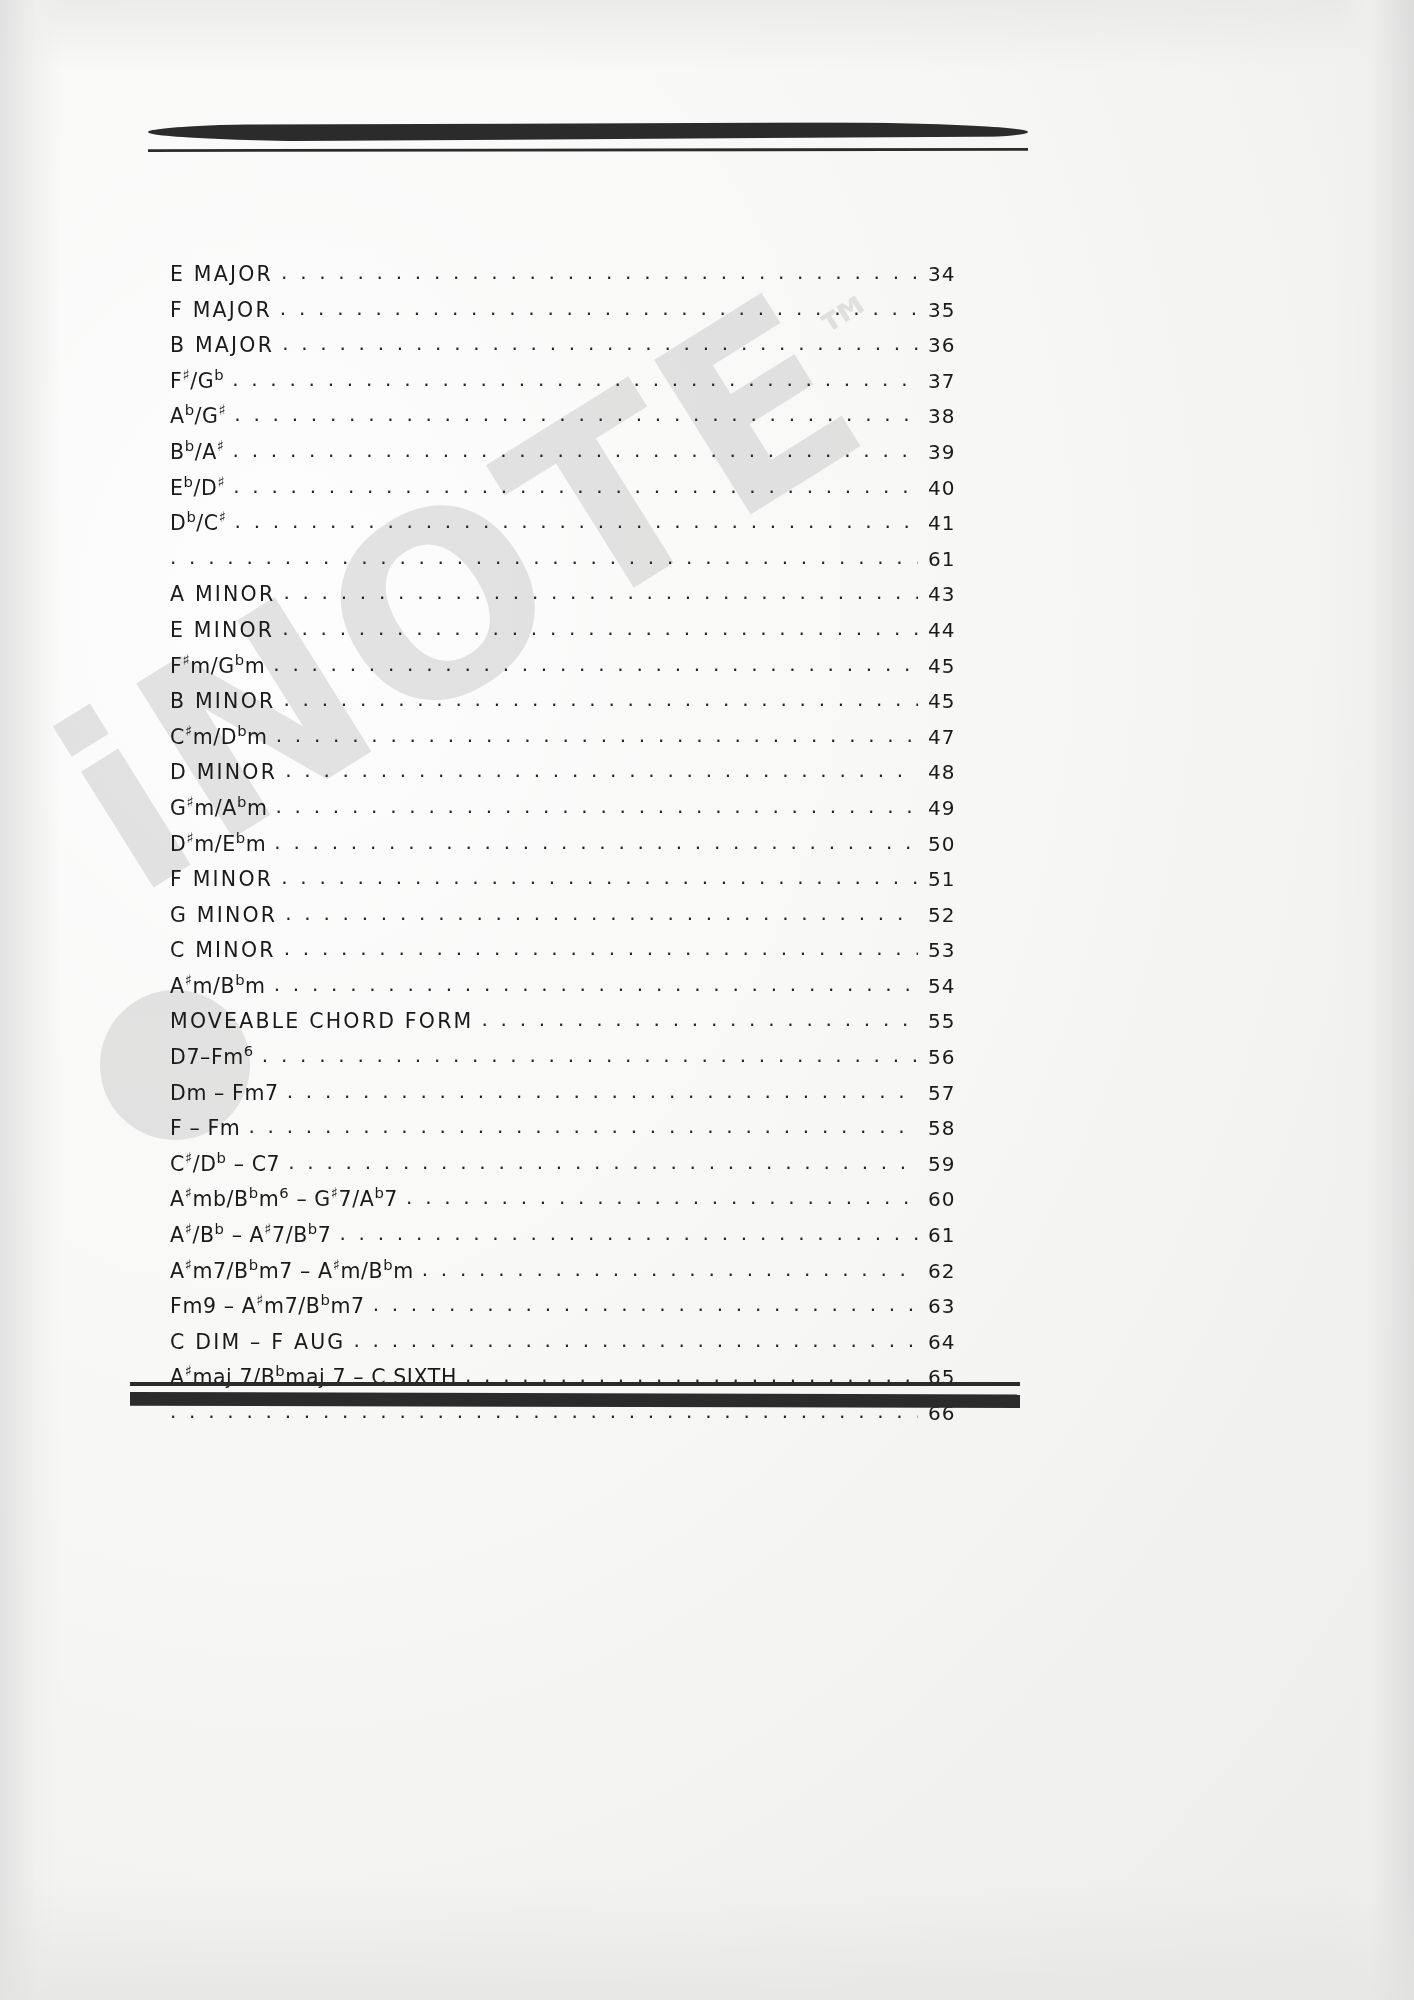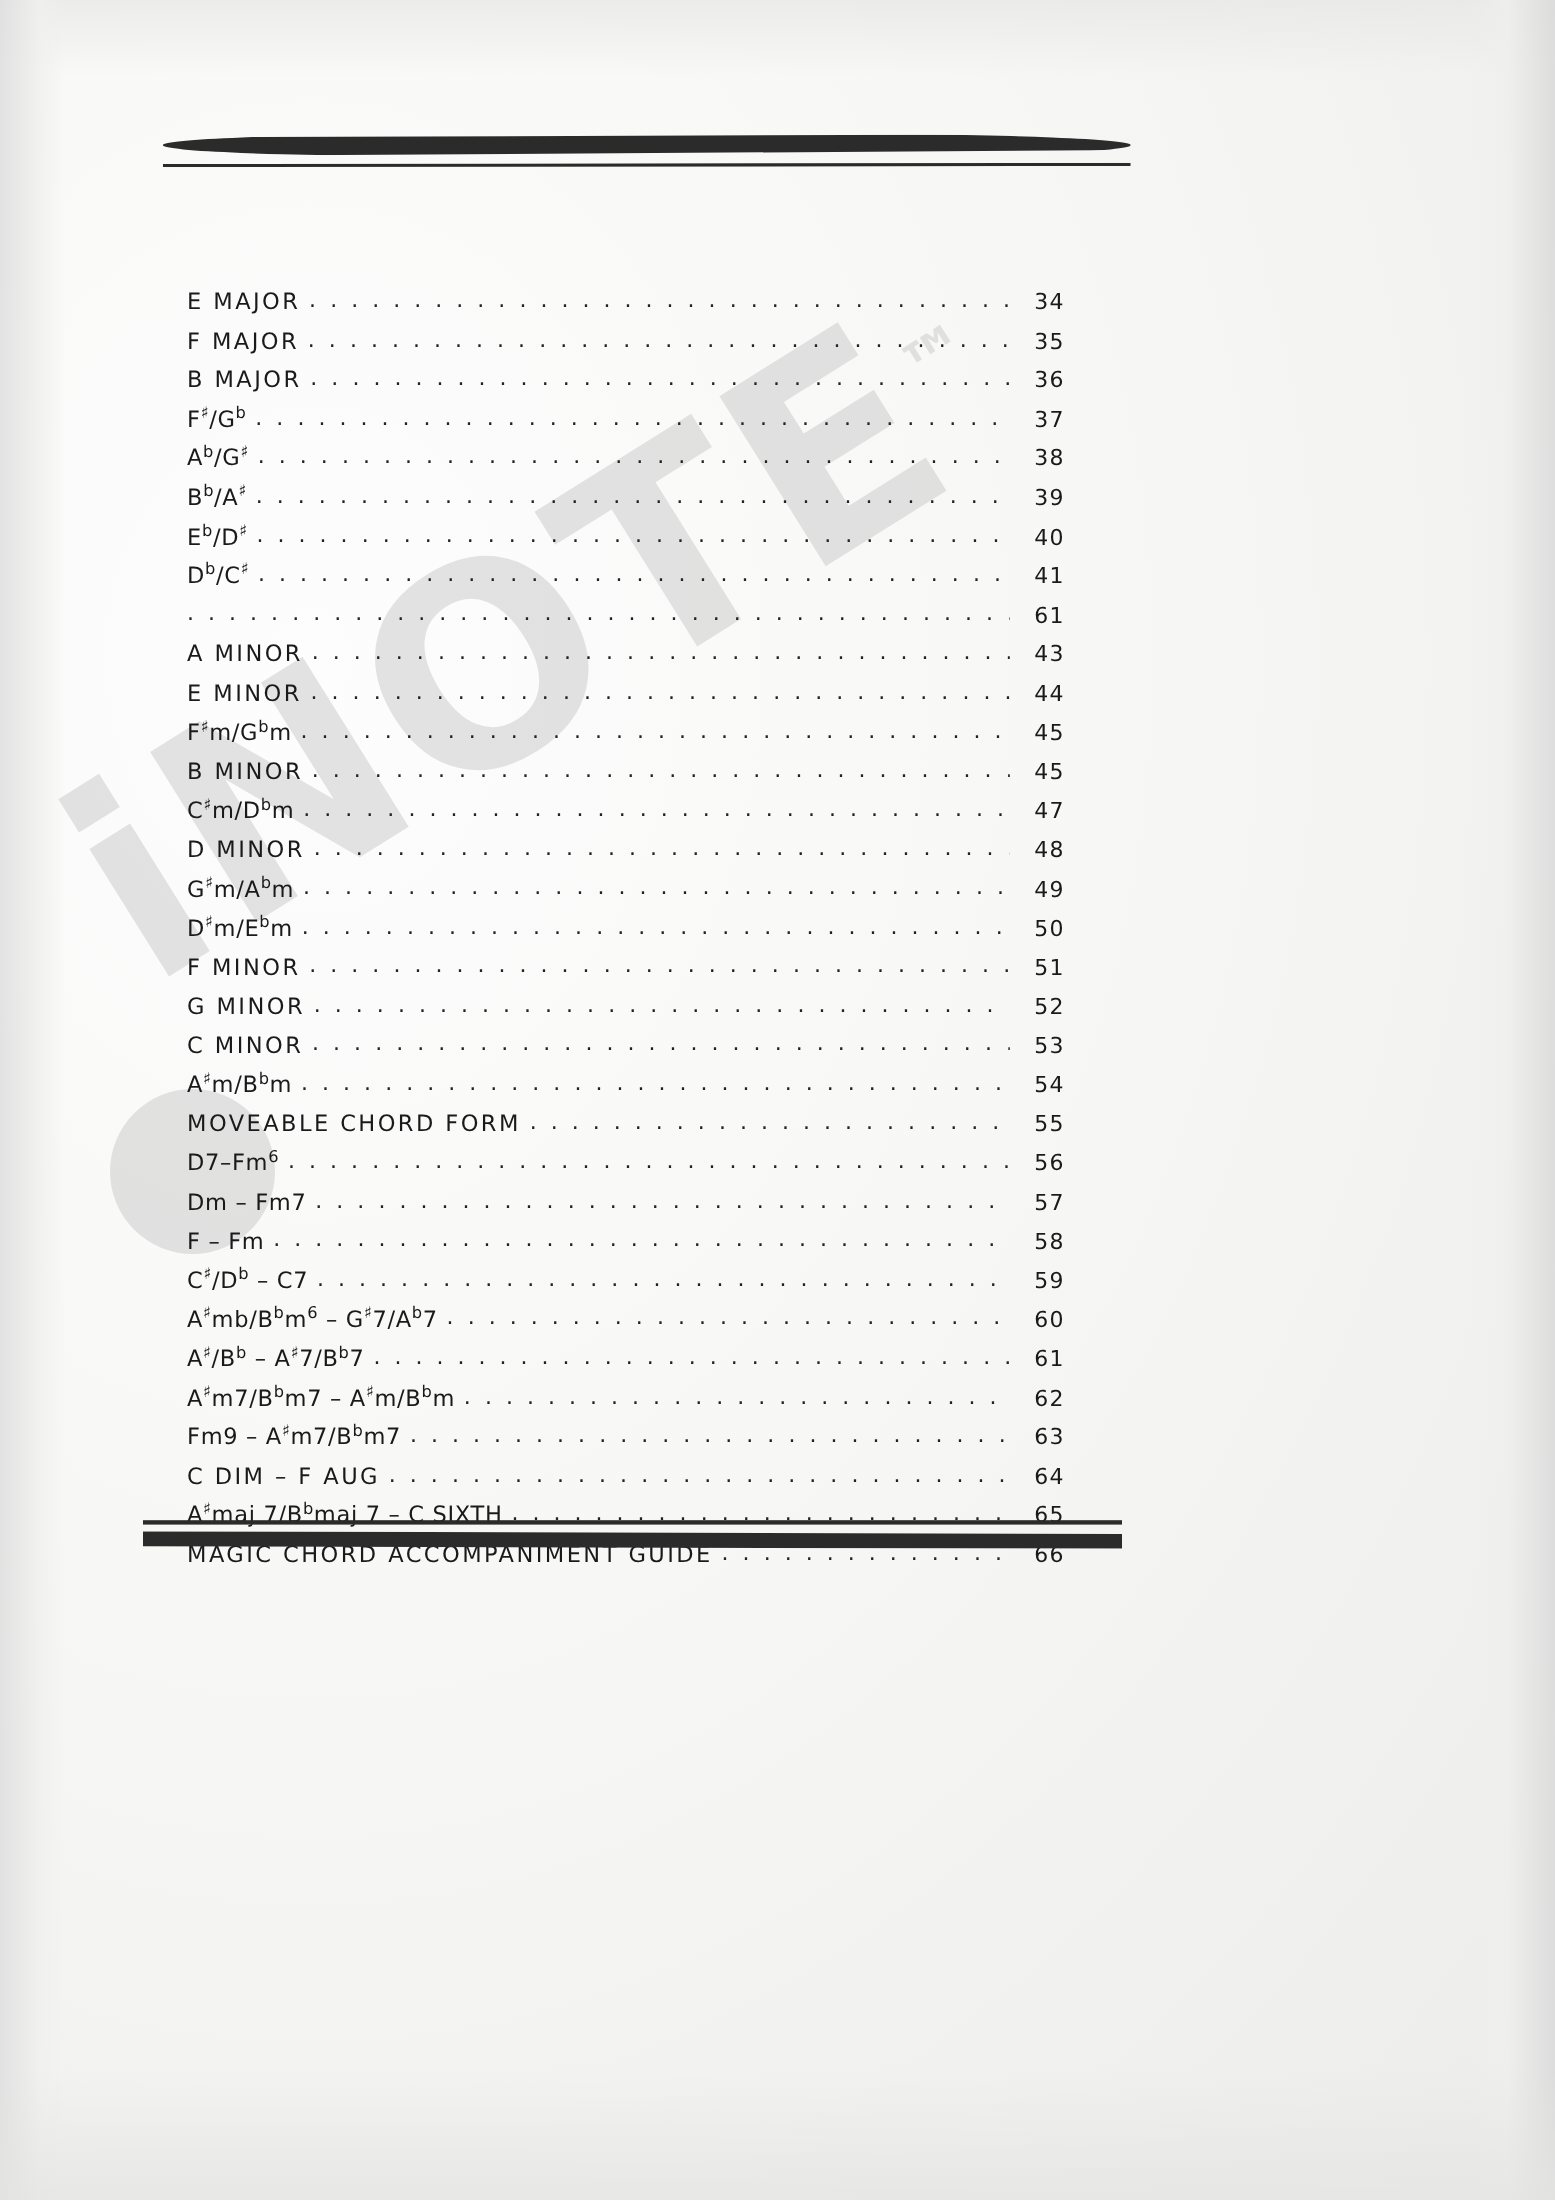"34" .toc-page { text-align: center -> left }
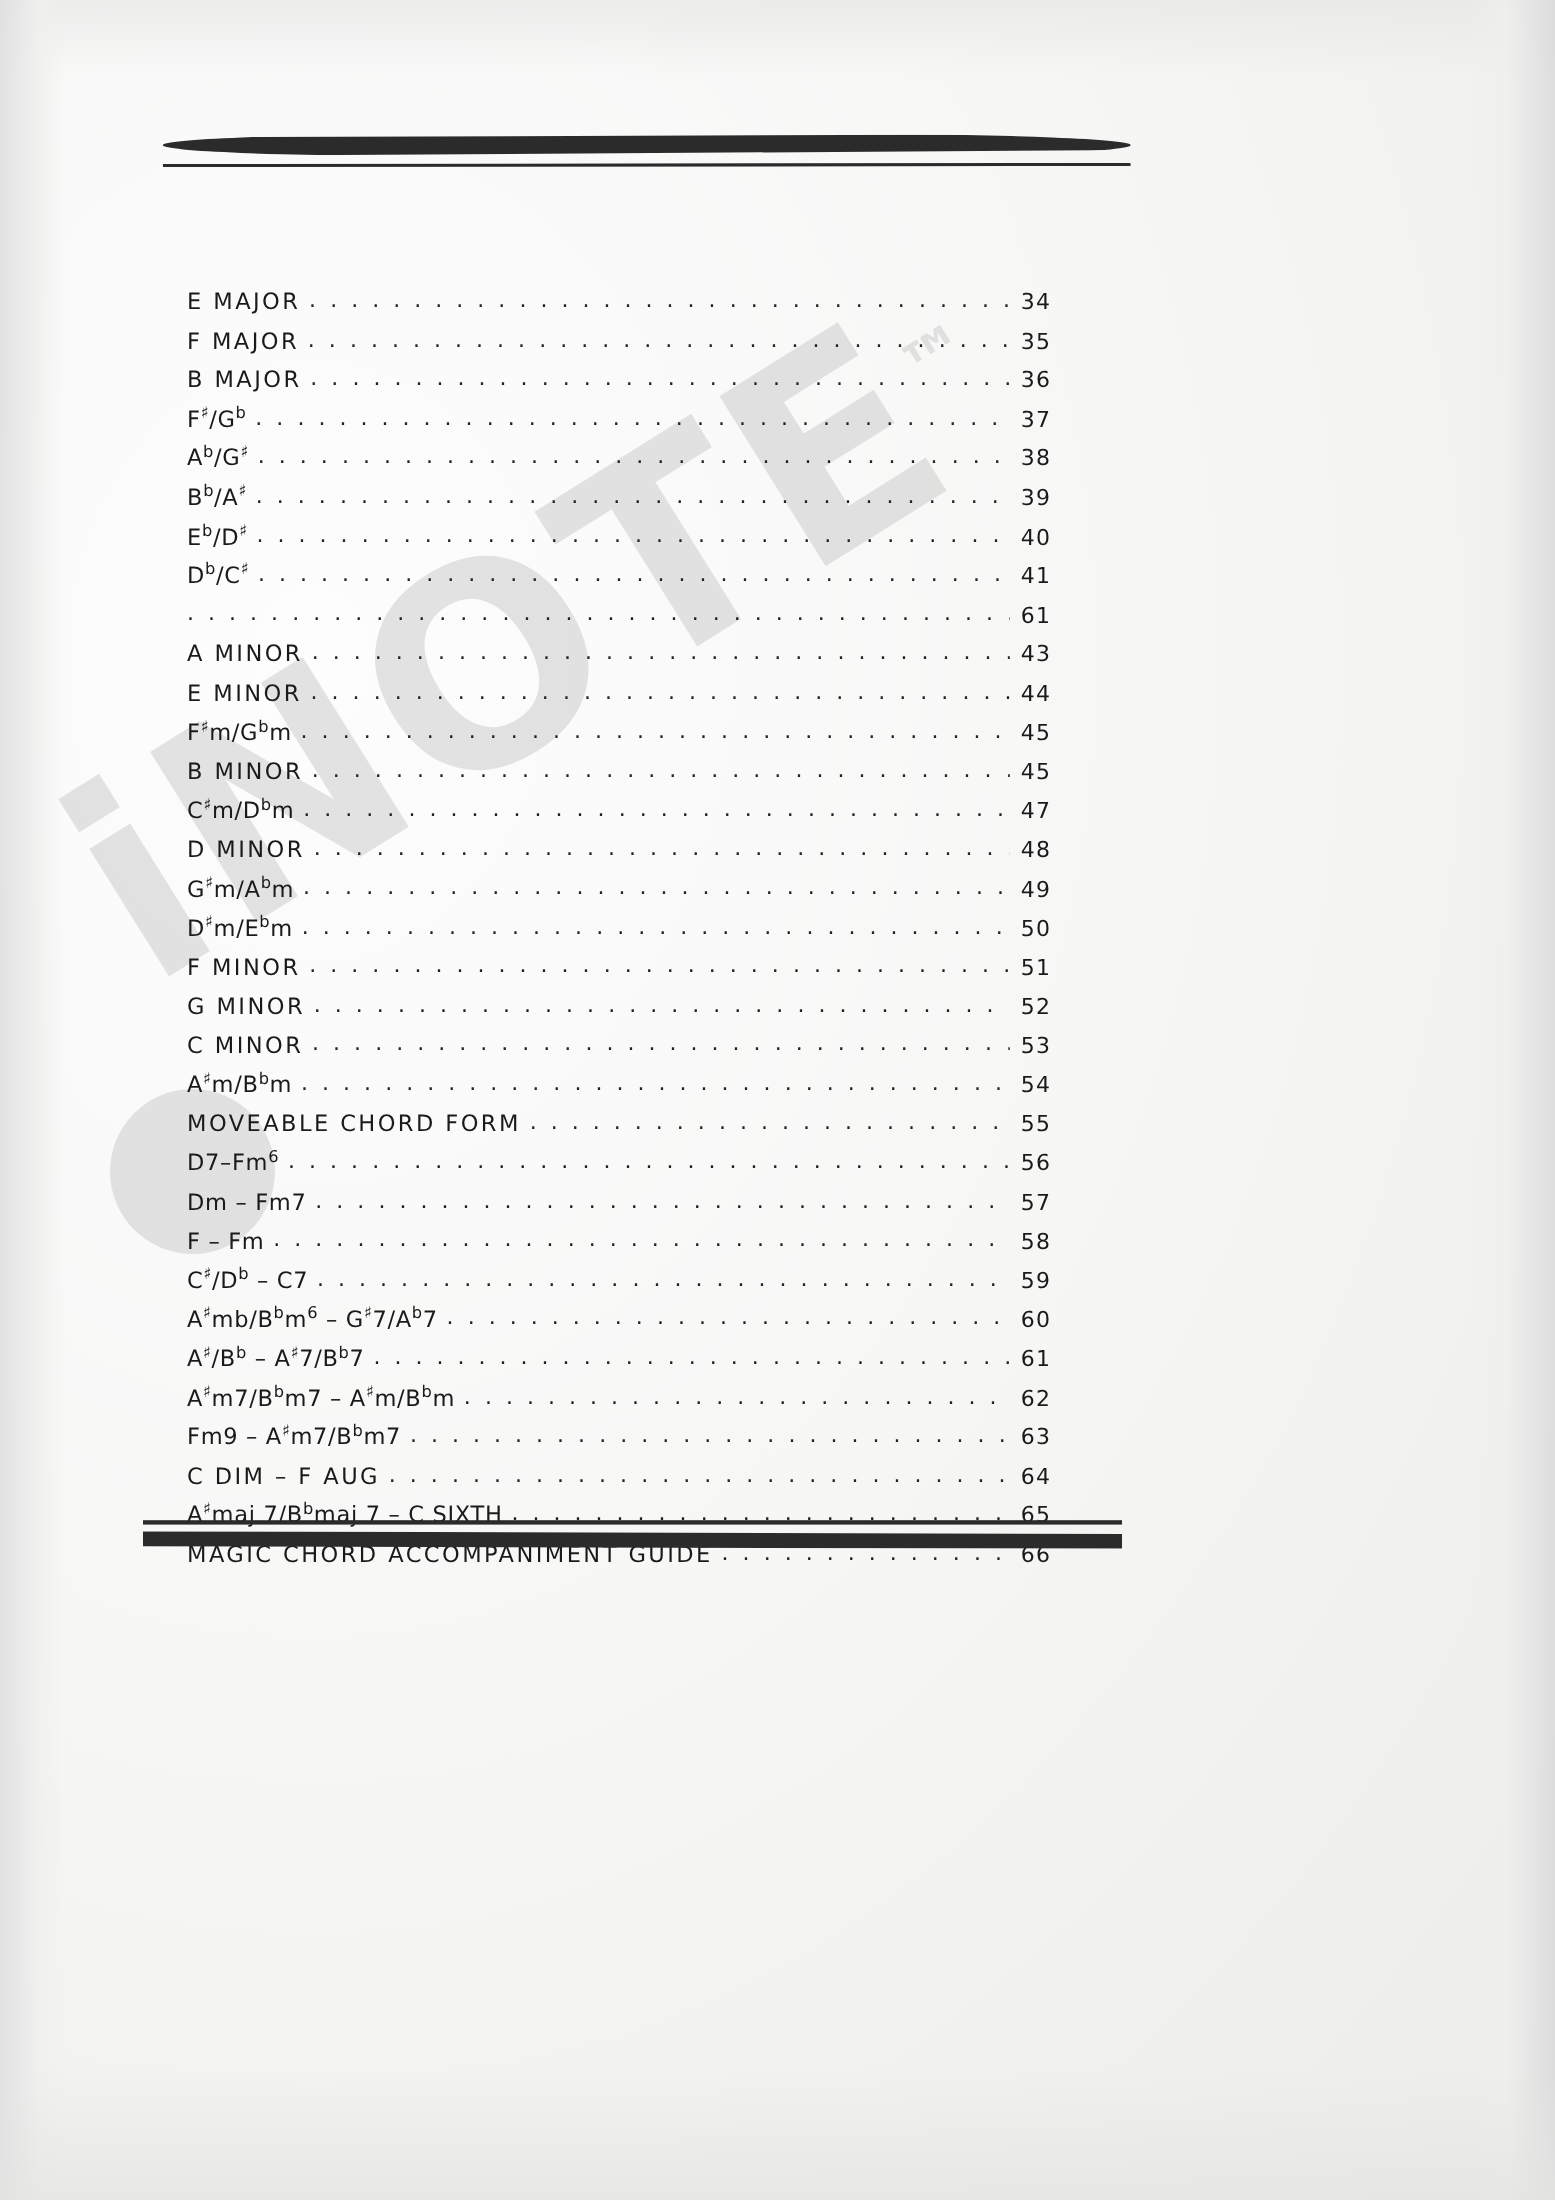"MAGIC CHORD ACCOMPANIMENT GUIDE" span.toc-title { html: <span>MAGIC CHORD ACCOMPANIMENT GUIDE</span> -> none }
